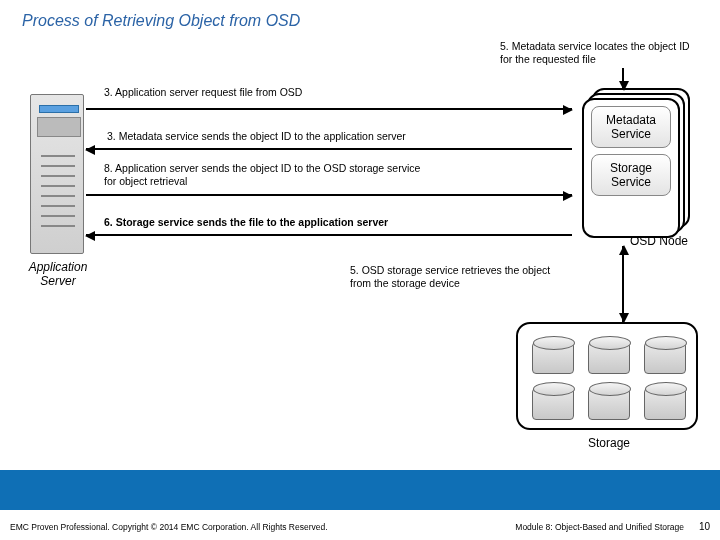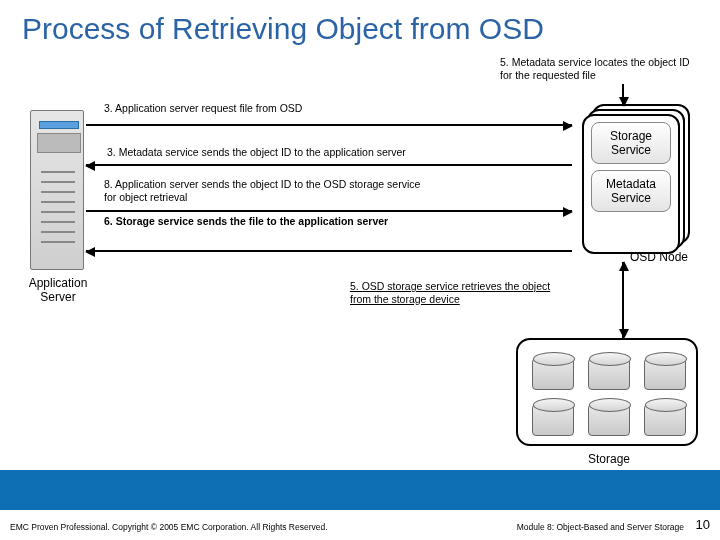"Process of Retrieving Object from" .slide-title { font-size: 30px -> 16px; font-style: none -> italic }
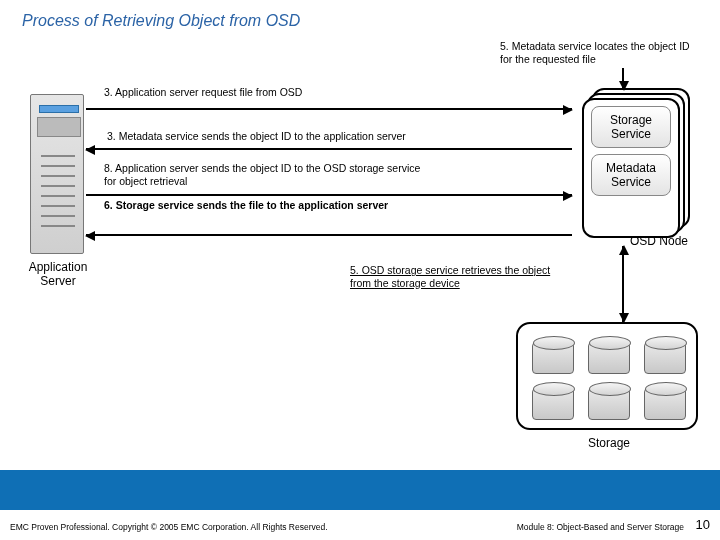"Storage Service" div.osd-inner { order: before "Metadata Service" -> after "Metadata Service" }
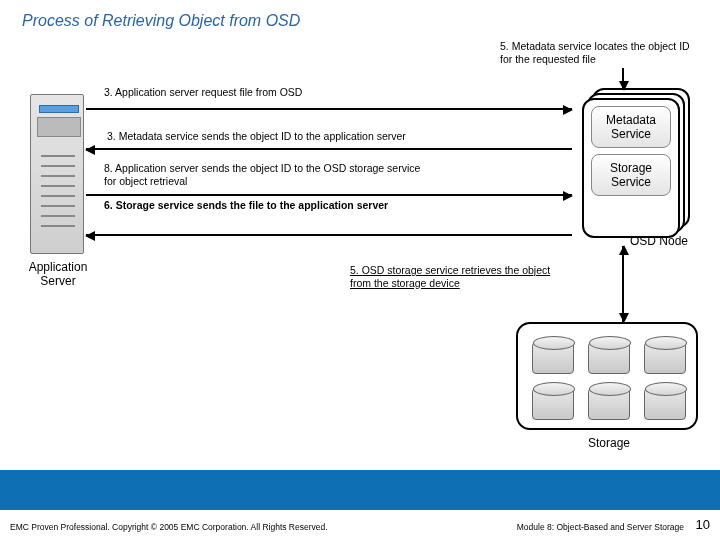"6. Storage service sends the" div.step { top: 165px -> 182px }
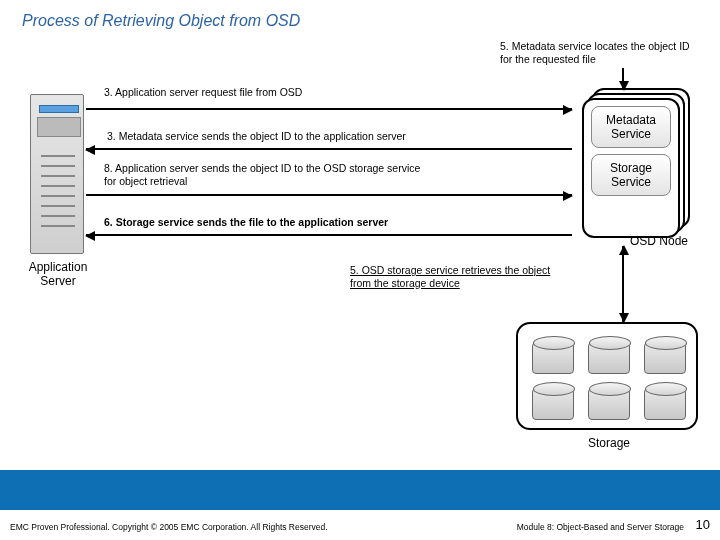"Application Server" .app-server-label { font-style: none -> italic }
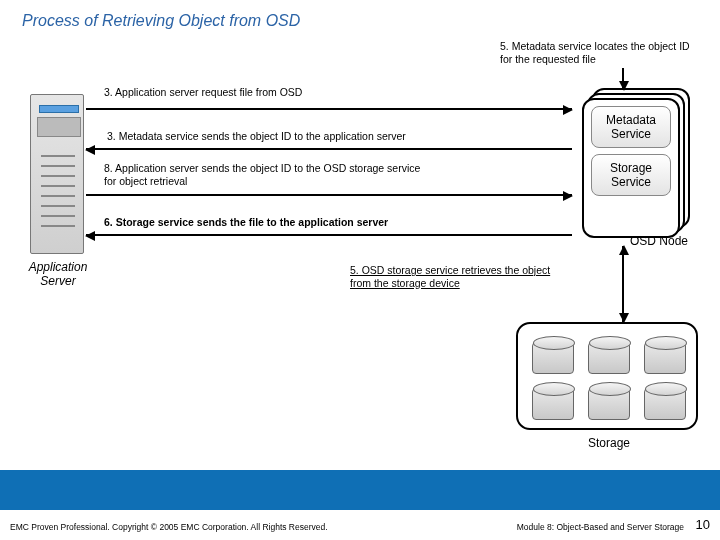"5. OSD storage service retrieves" div.step { text-decoration: underline -> none }
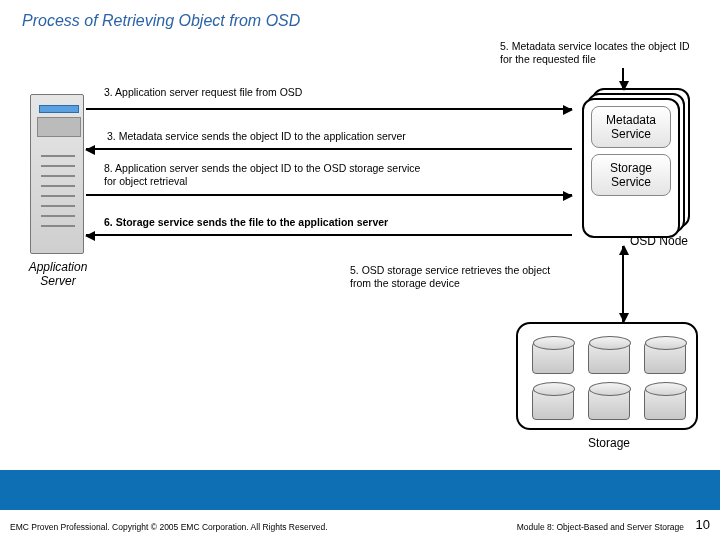"EMC Proven Professional. Copyright ©" div.ft { text: 2005 -> 2014 }
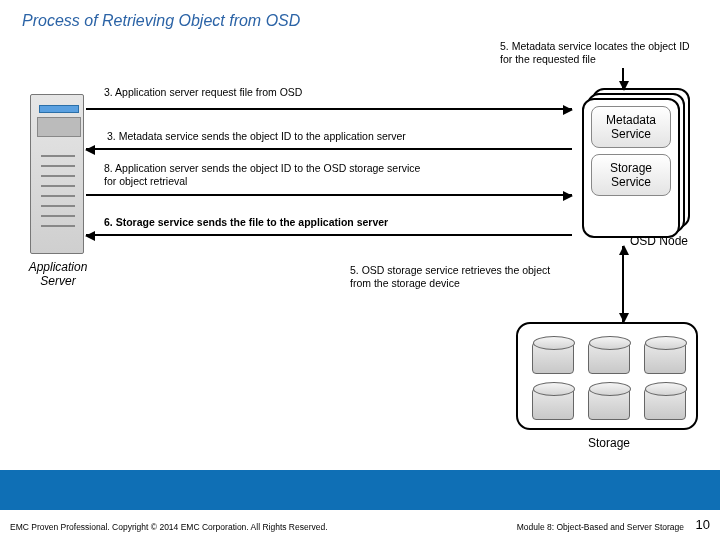"Module 8: Object-Based and Server" div.ft { text: Server -> Unified }
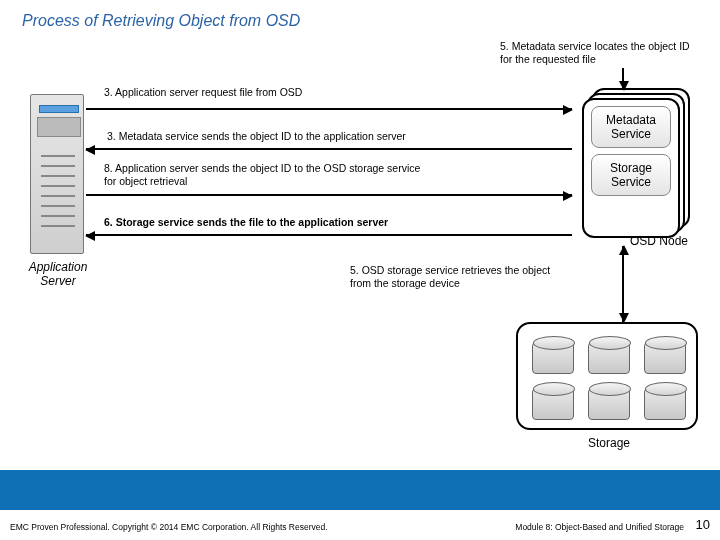"10" .page-num { font-size: 13px -> 10px }
